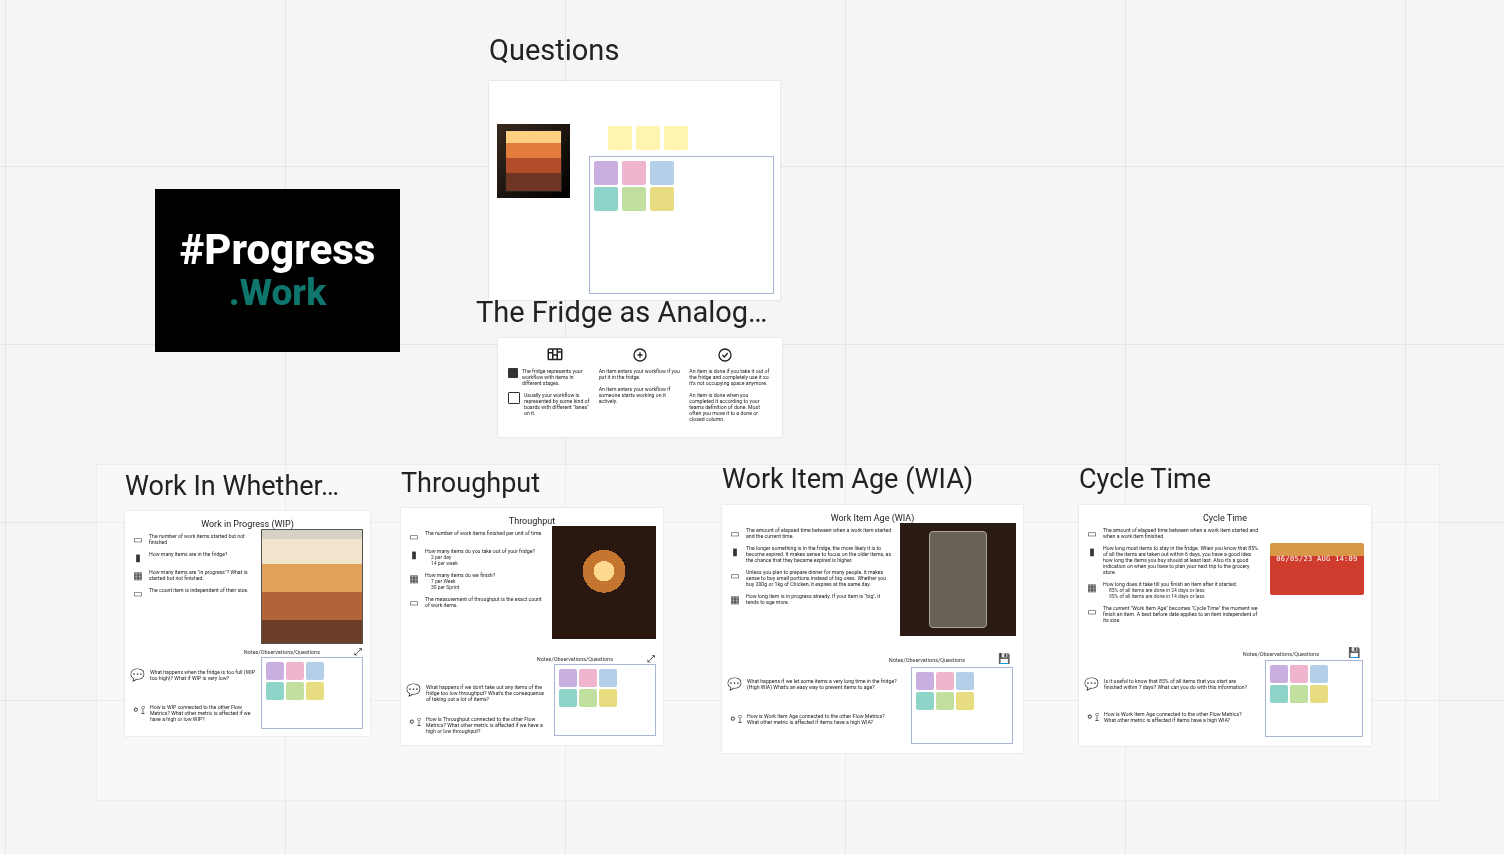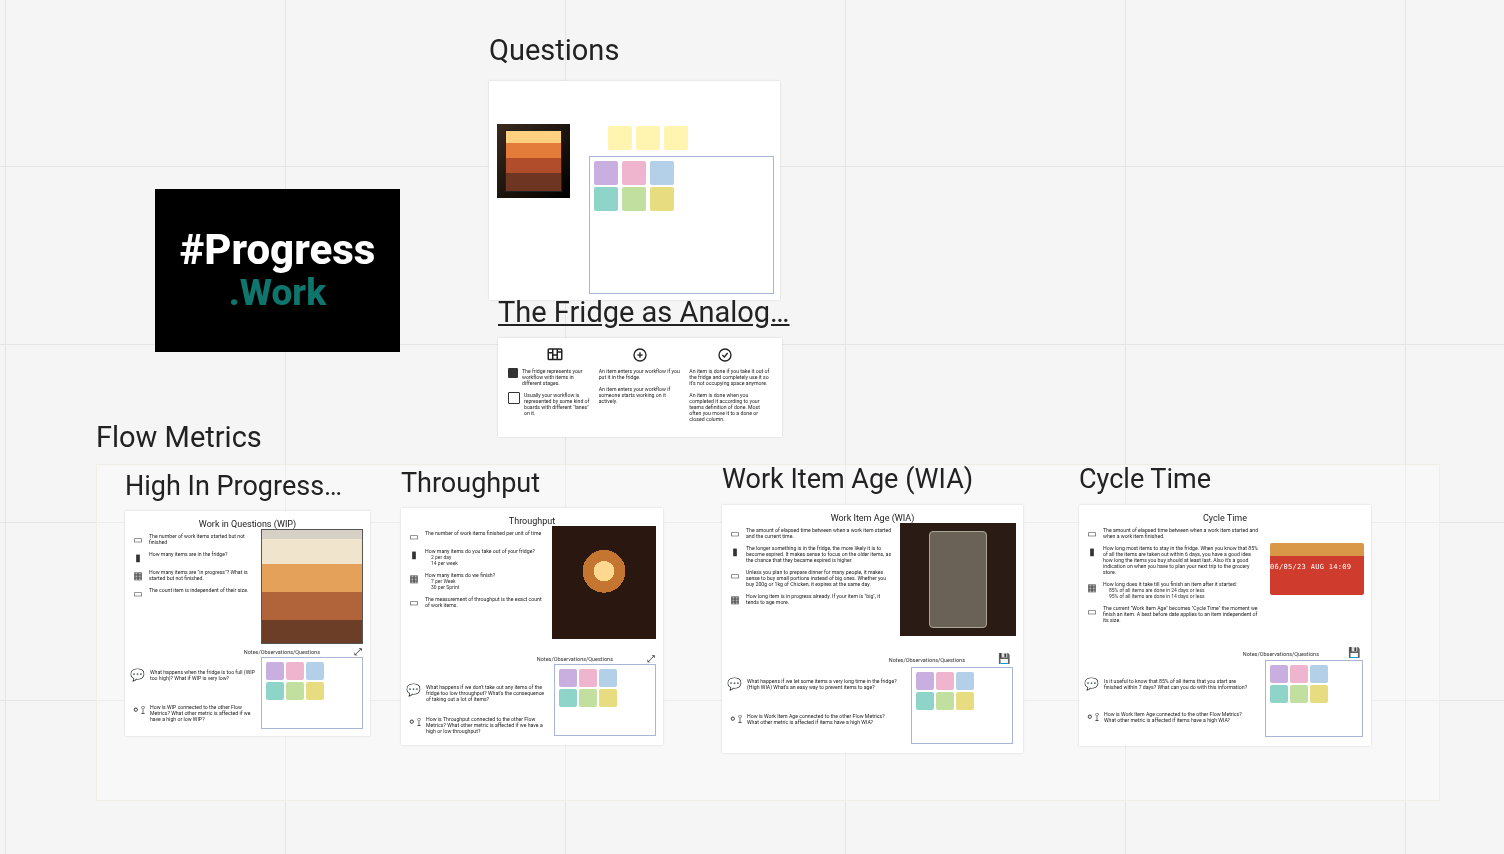"The Fridge as Analog…" .analogy-title { left: 498px -> 476px; text-decoration: underline -> none }
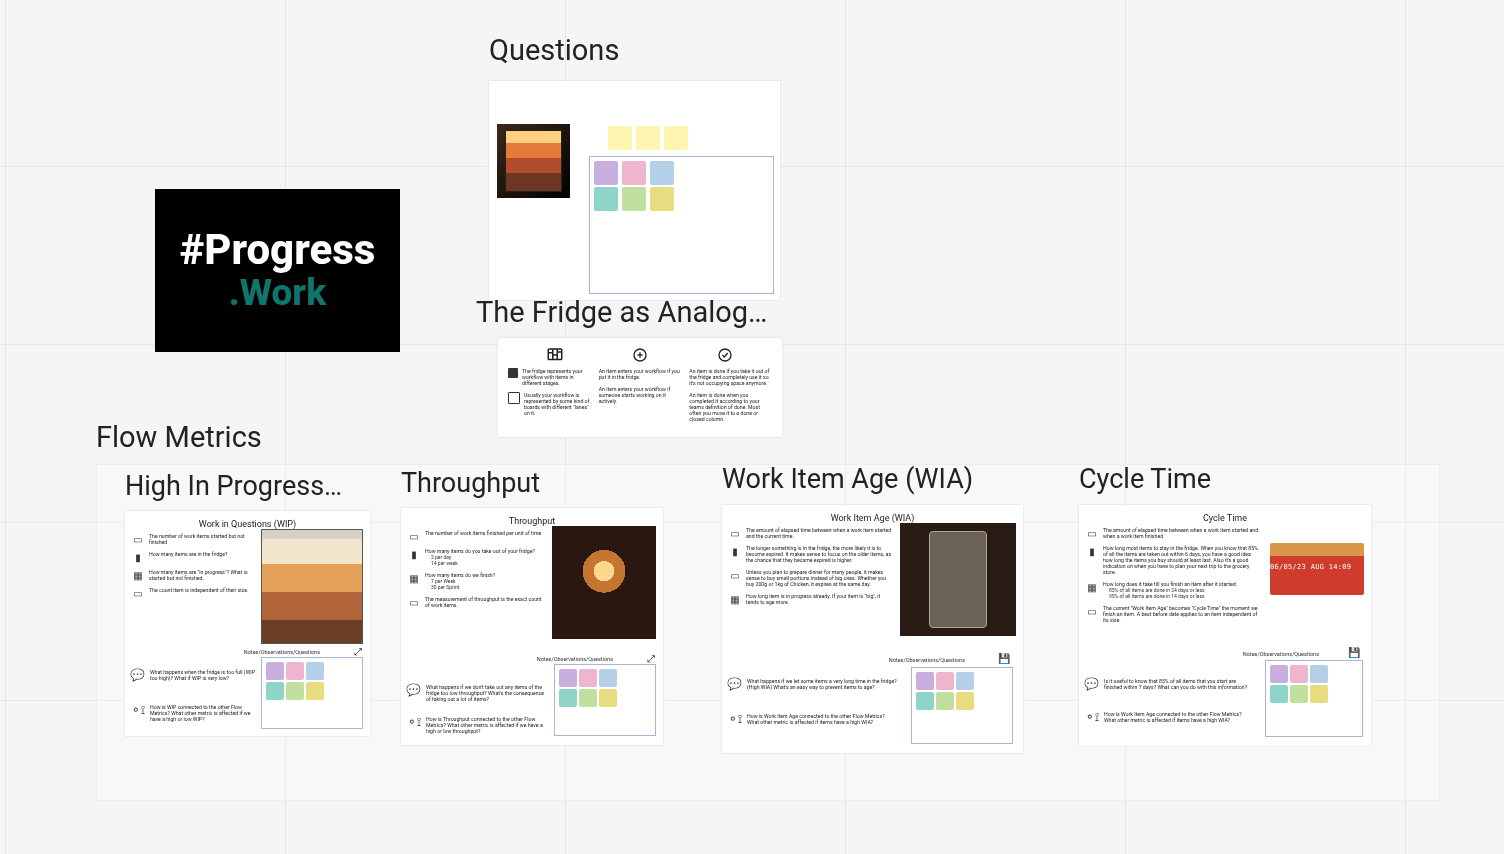"Flow Metrics" div.section-title { html: <div>Flow Metrics</div> -> none }
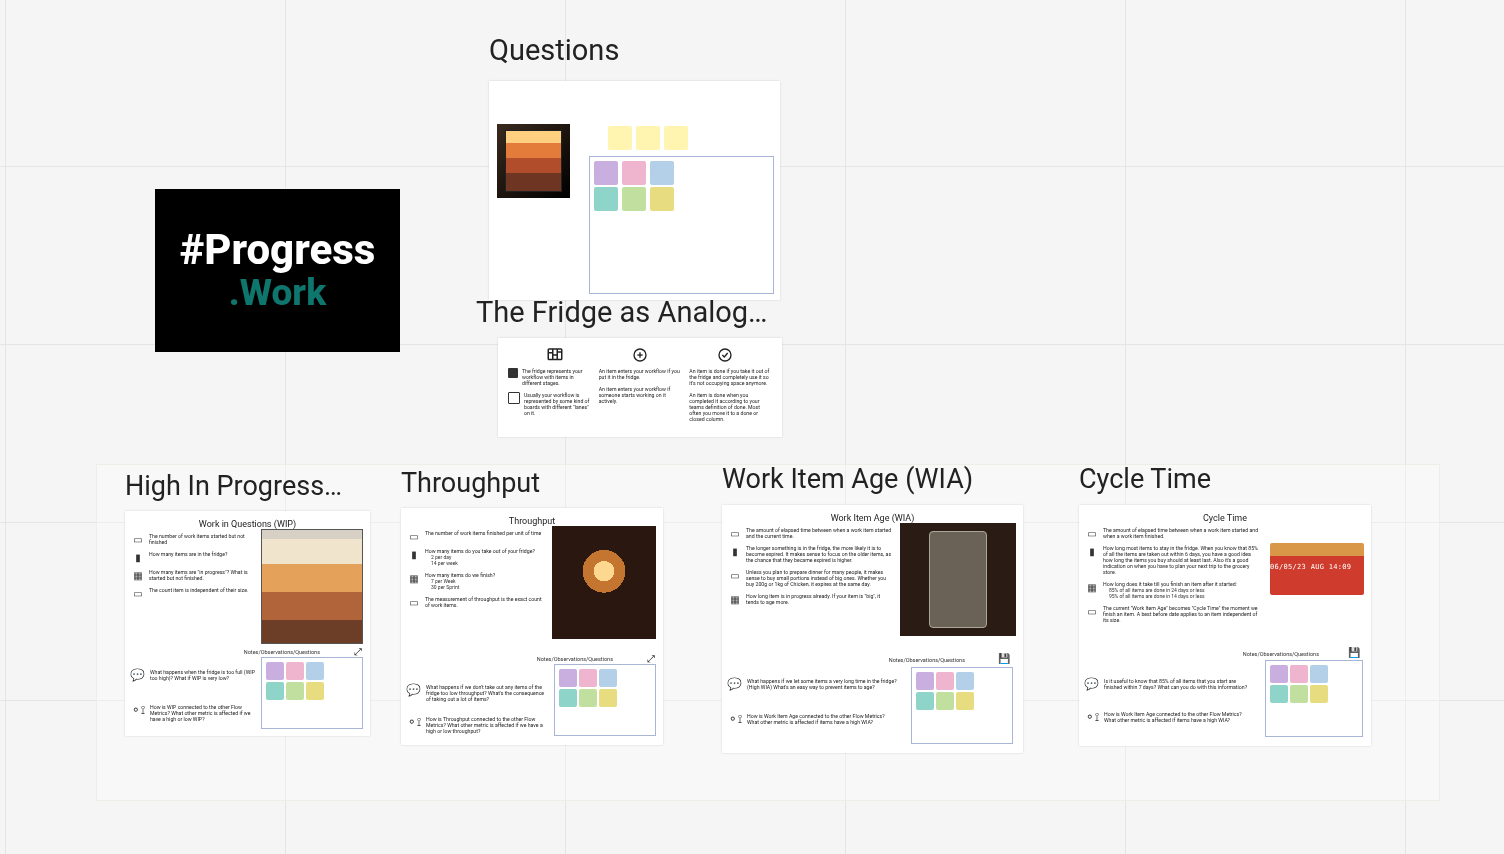"High In Progress…" div.metric-heading { text: High In Progress -> Work In Whether }
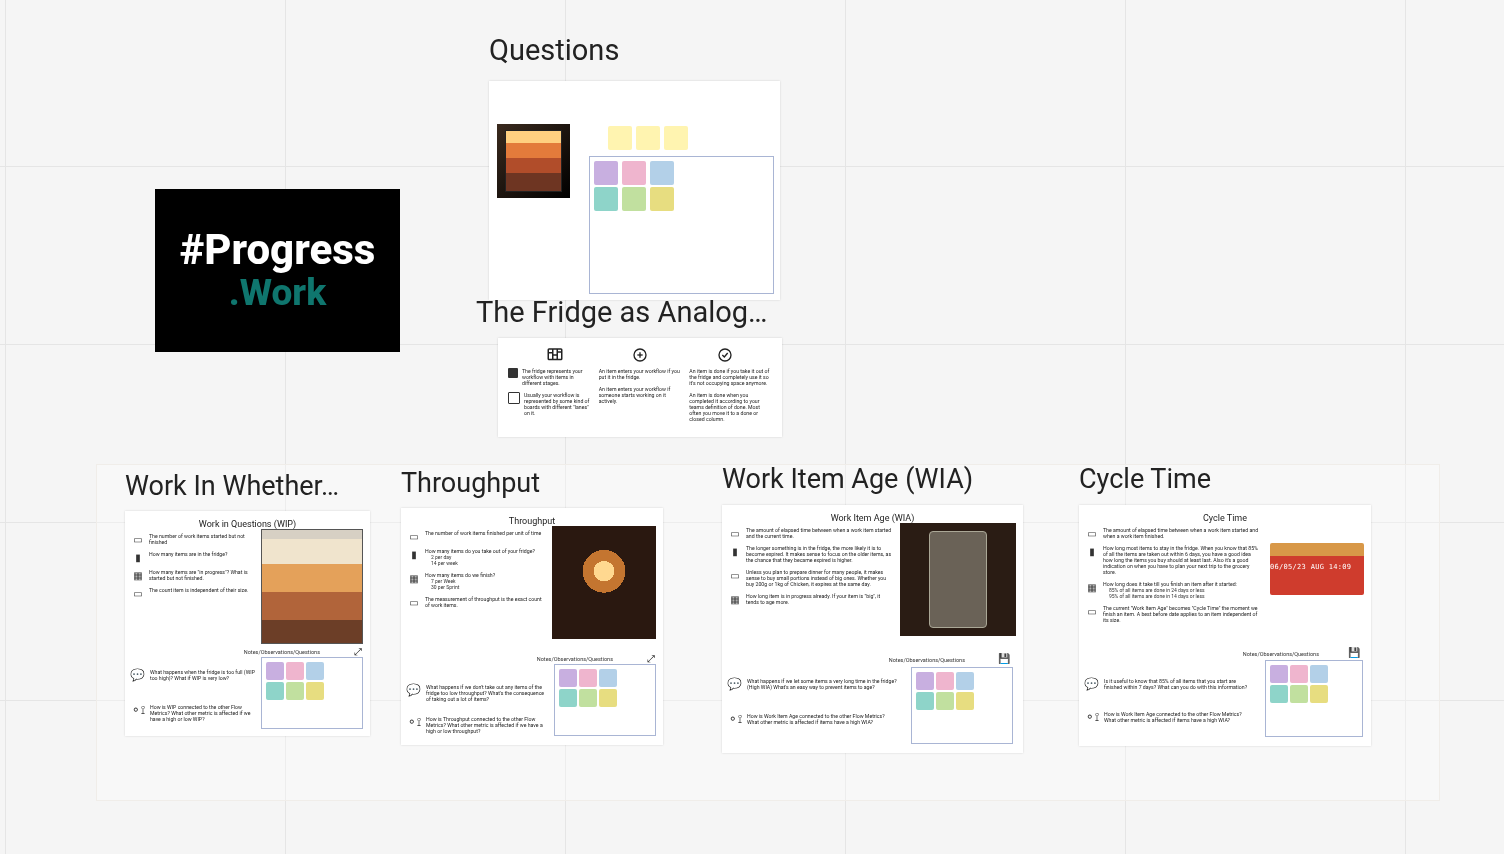"Work in Questions (WIP)" div.mf-title { text: Questions -> Progress }
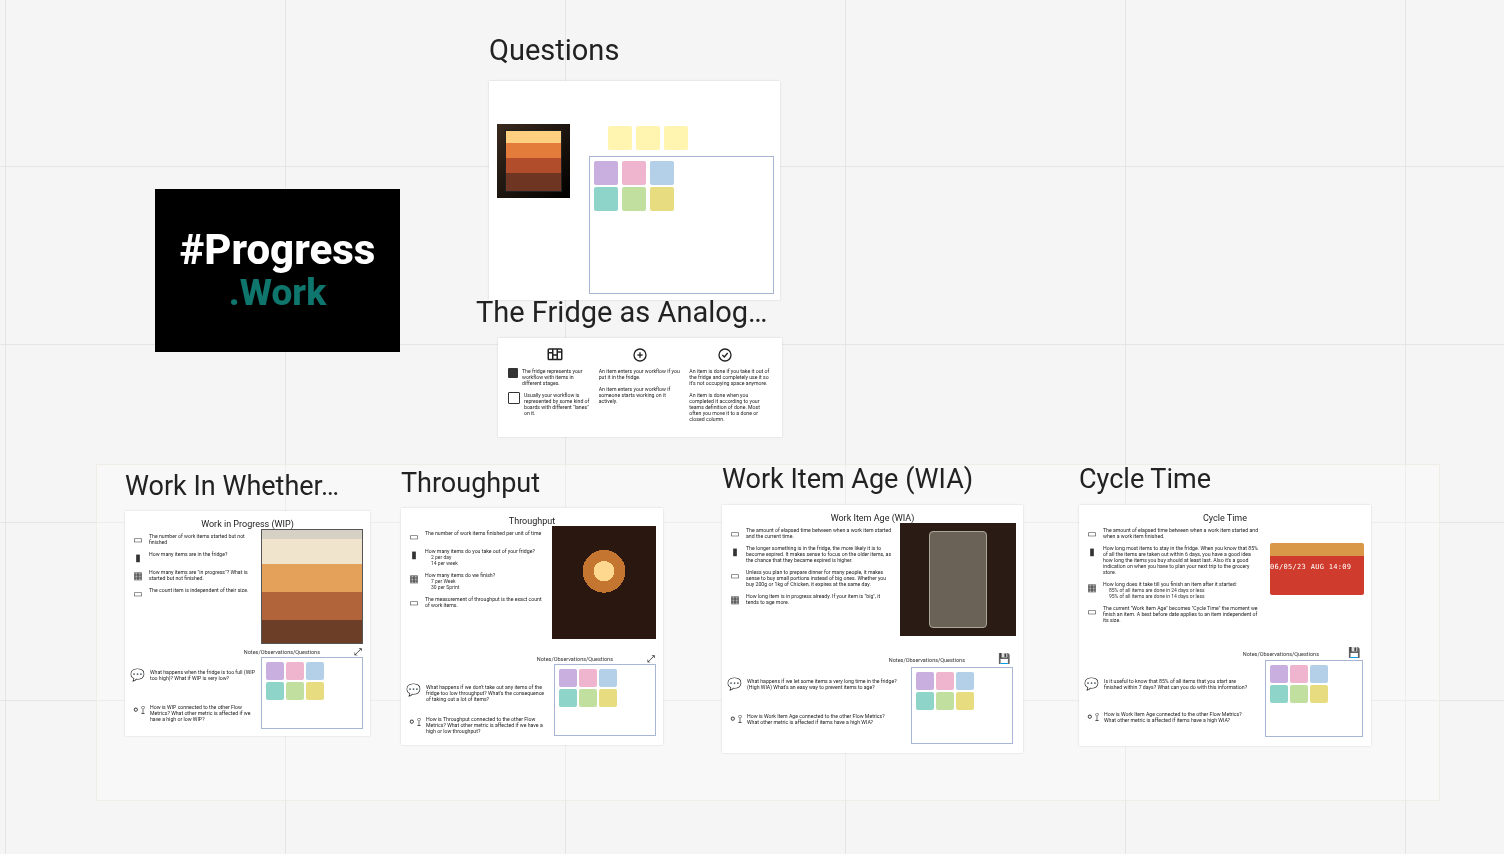"06/05/23 AUG 14:09" .ct-label { padding-top: 20px -> 12px; text-align: none -> center }
